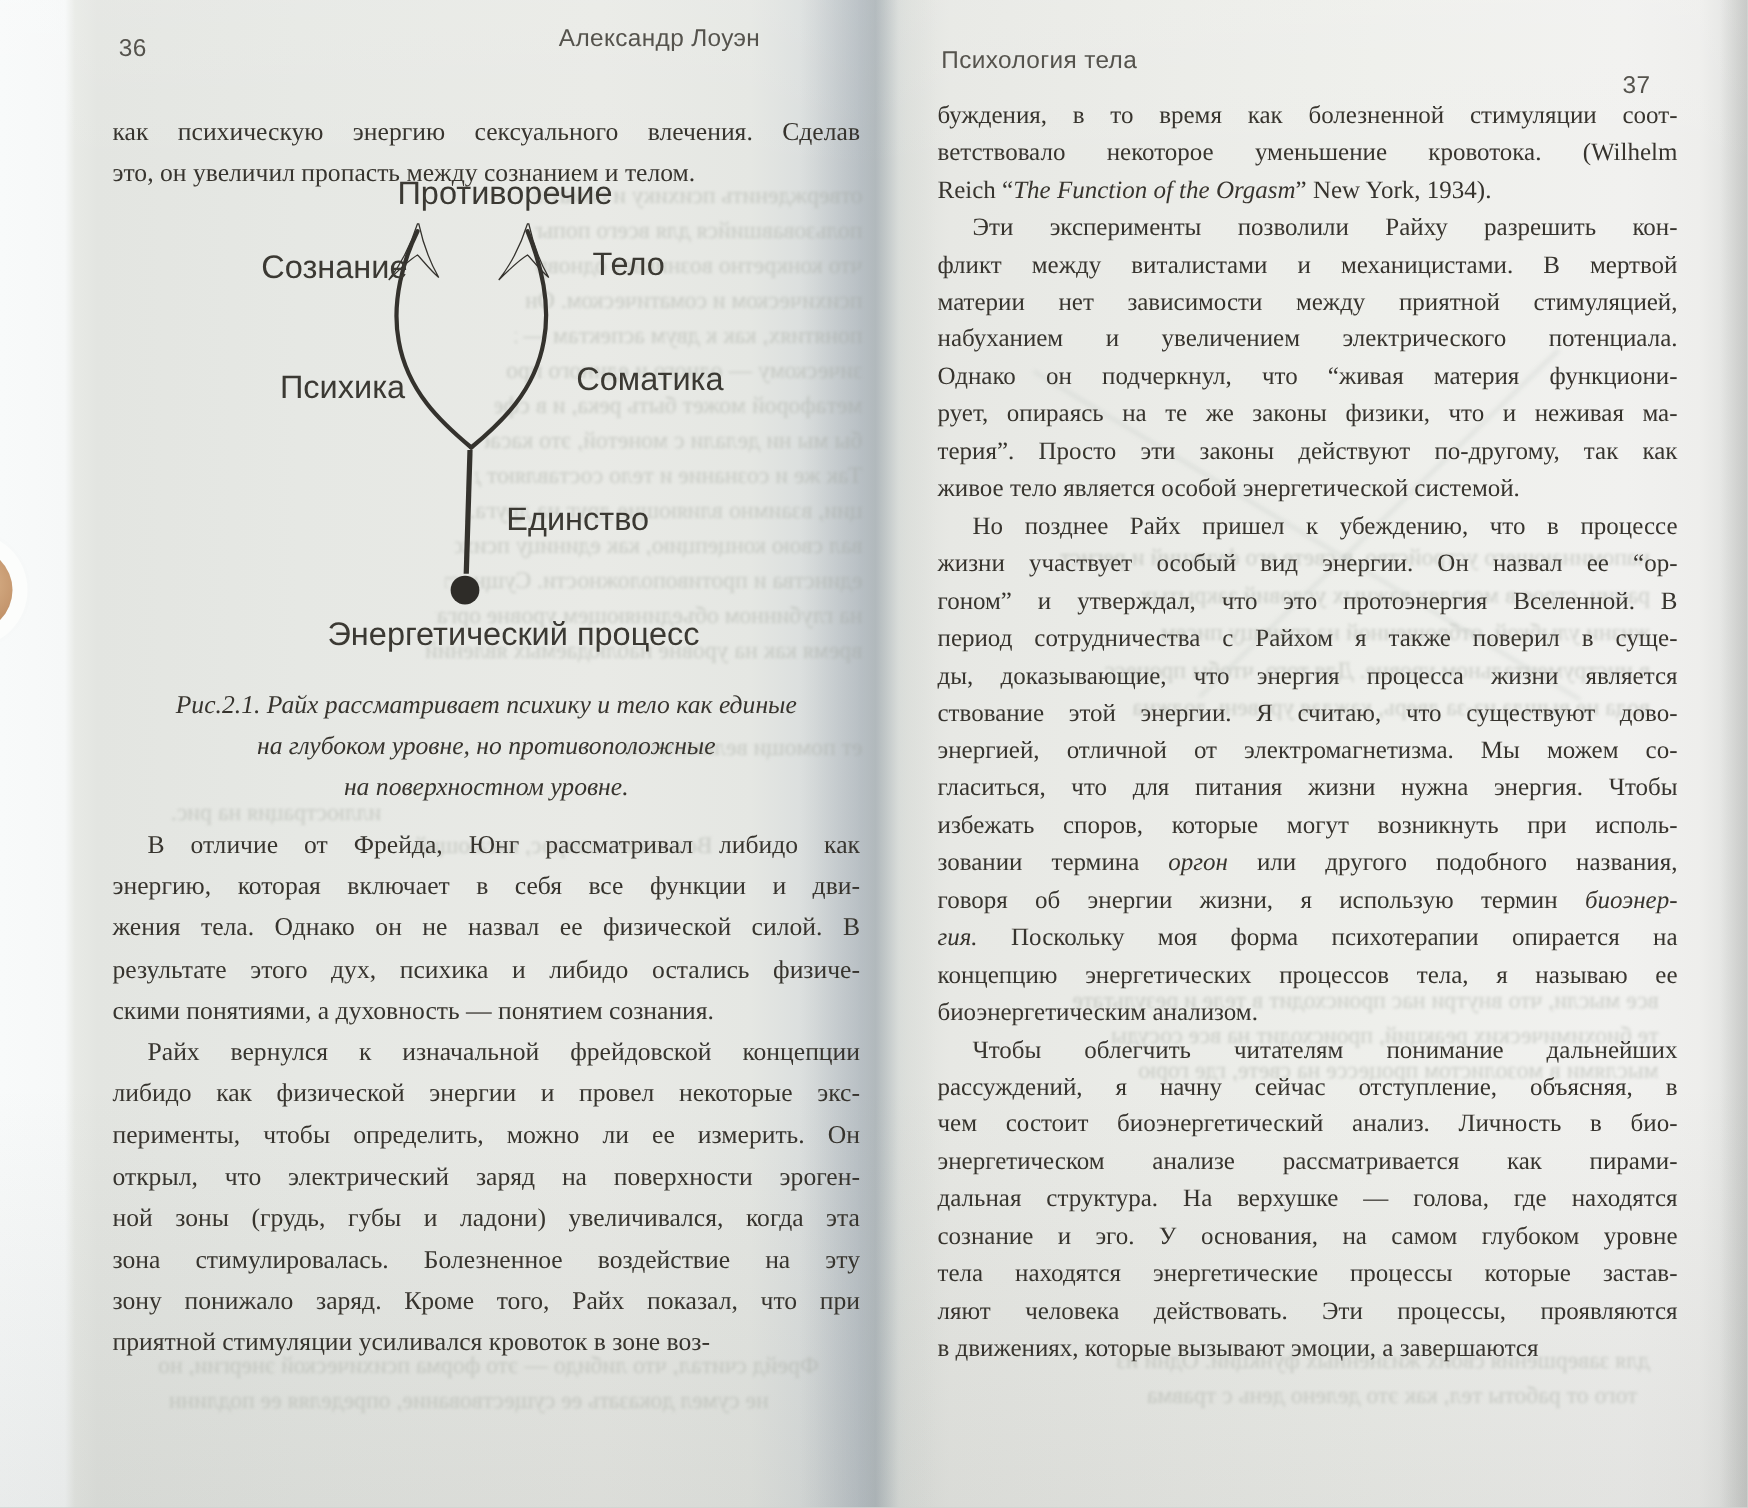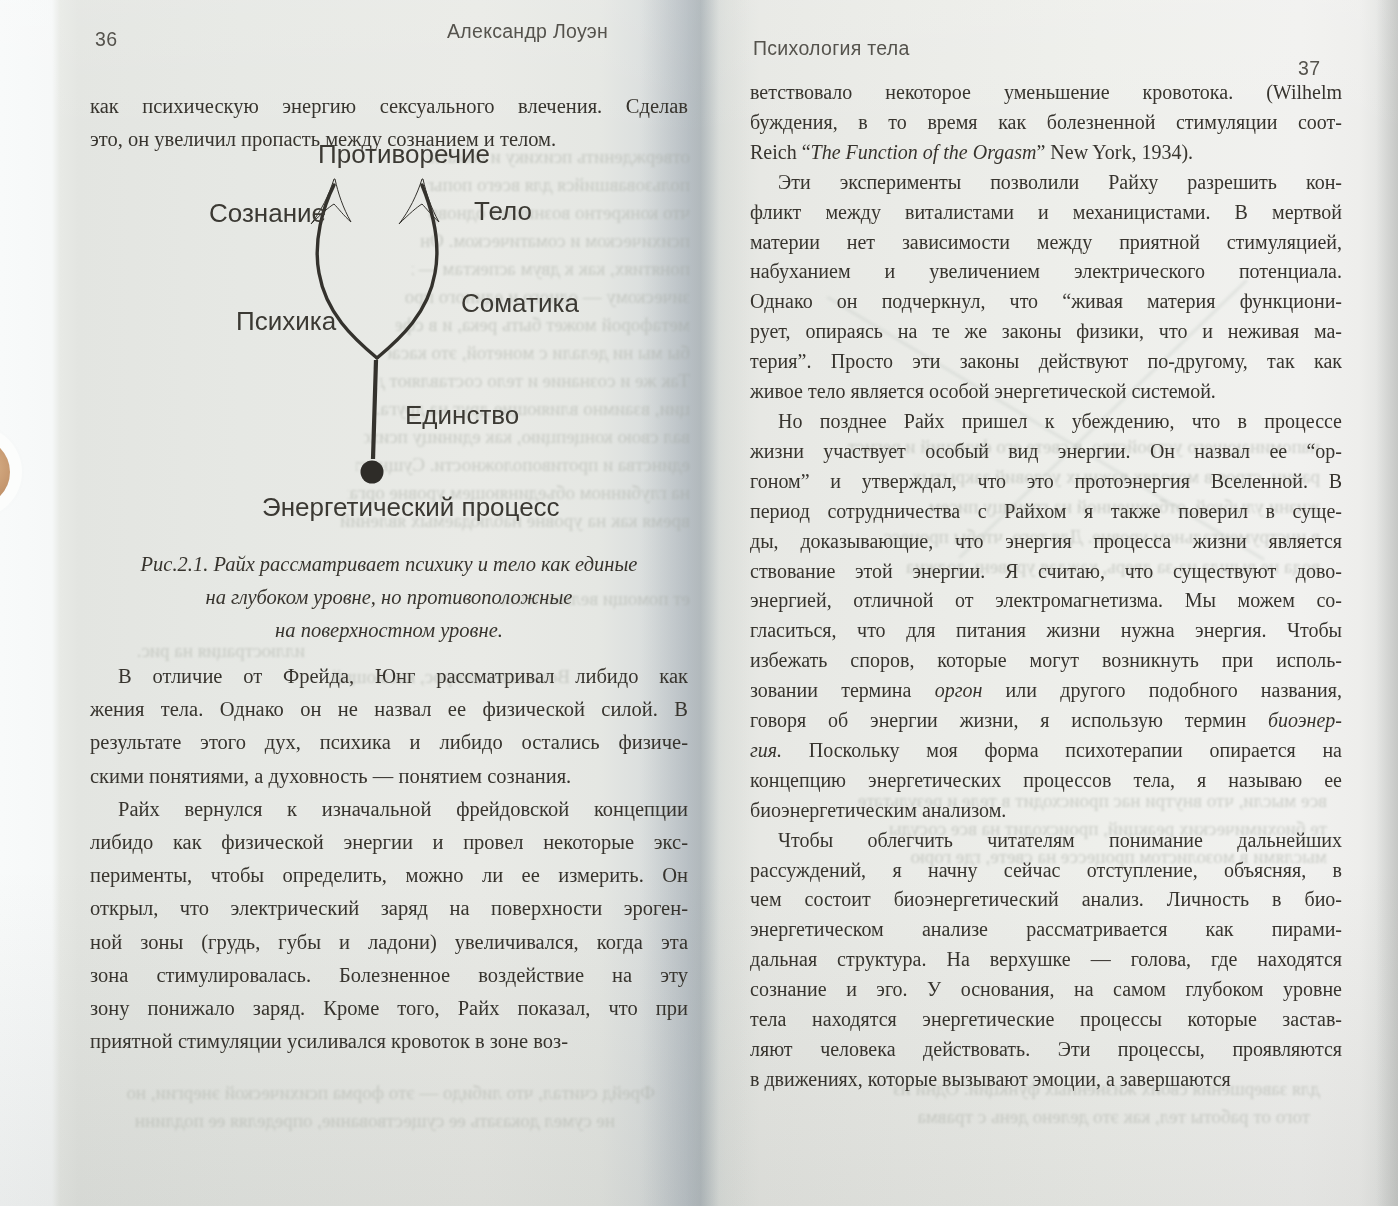"ветствовало некоторое уменьшение" div.jl { order: before "буждения, в то время как" -> after "буждения, в то время как" }
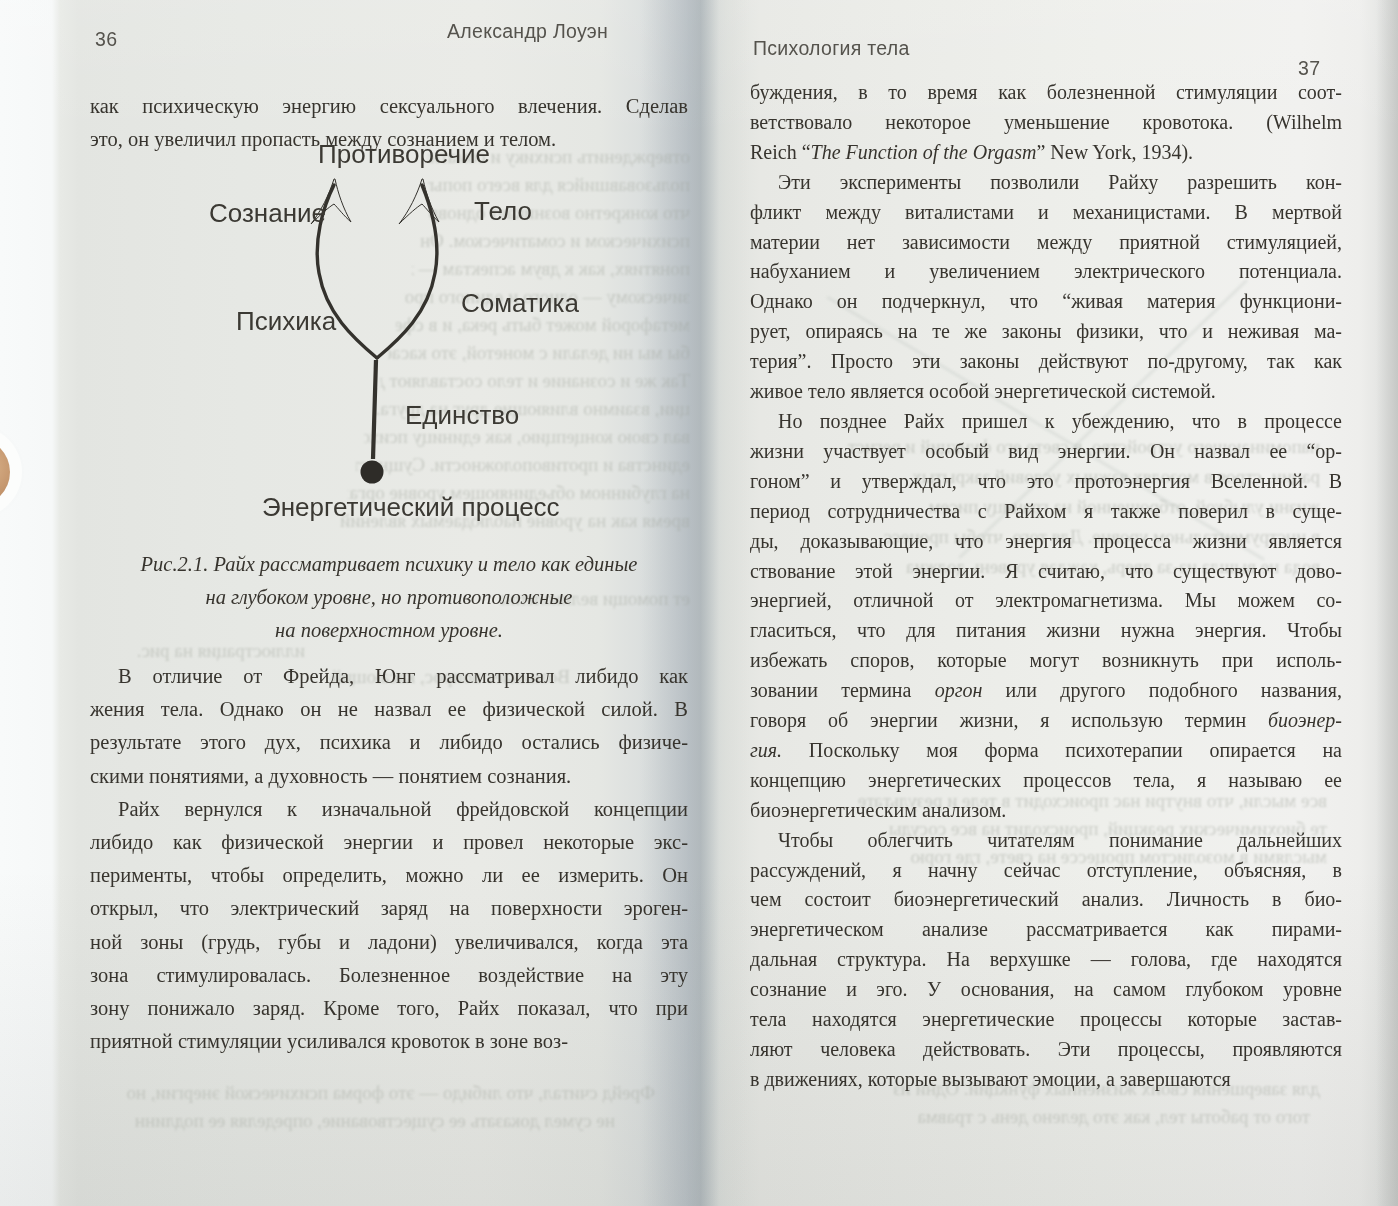"Психика" .l-psy { left: 236px -> 224px; margin-top: 12px -> none }
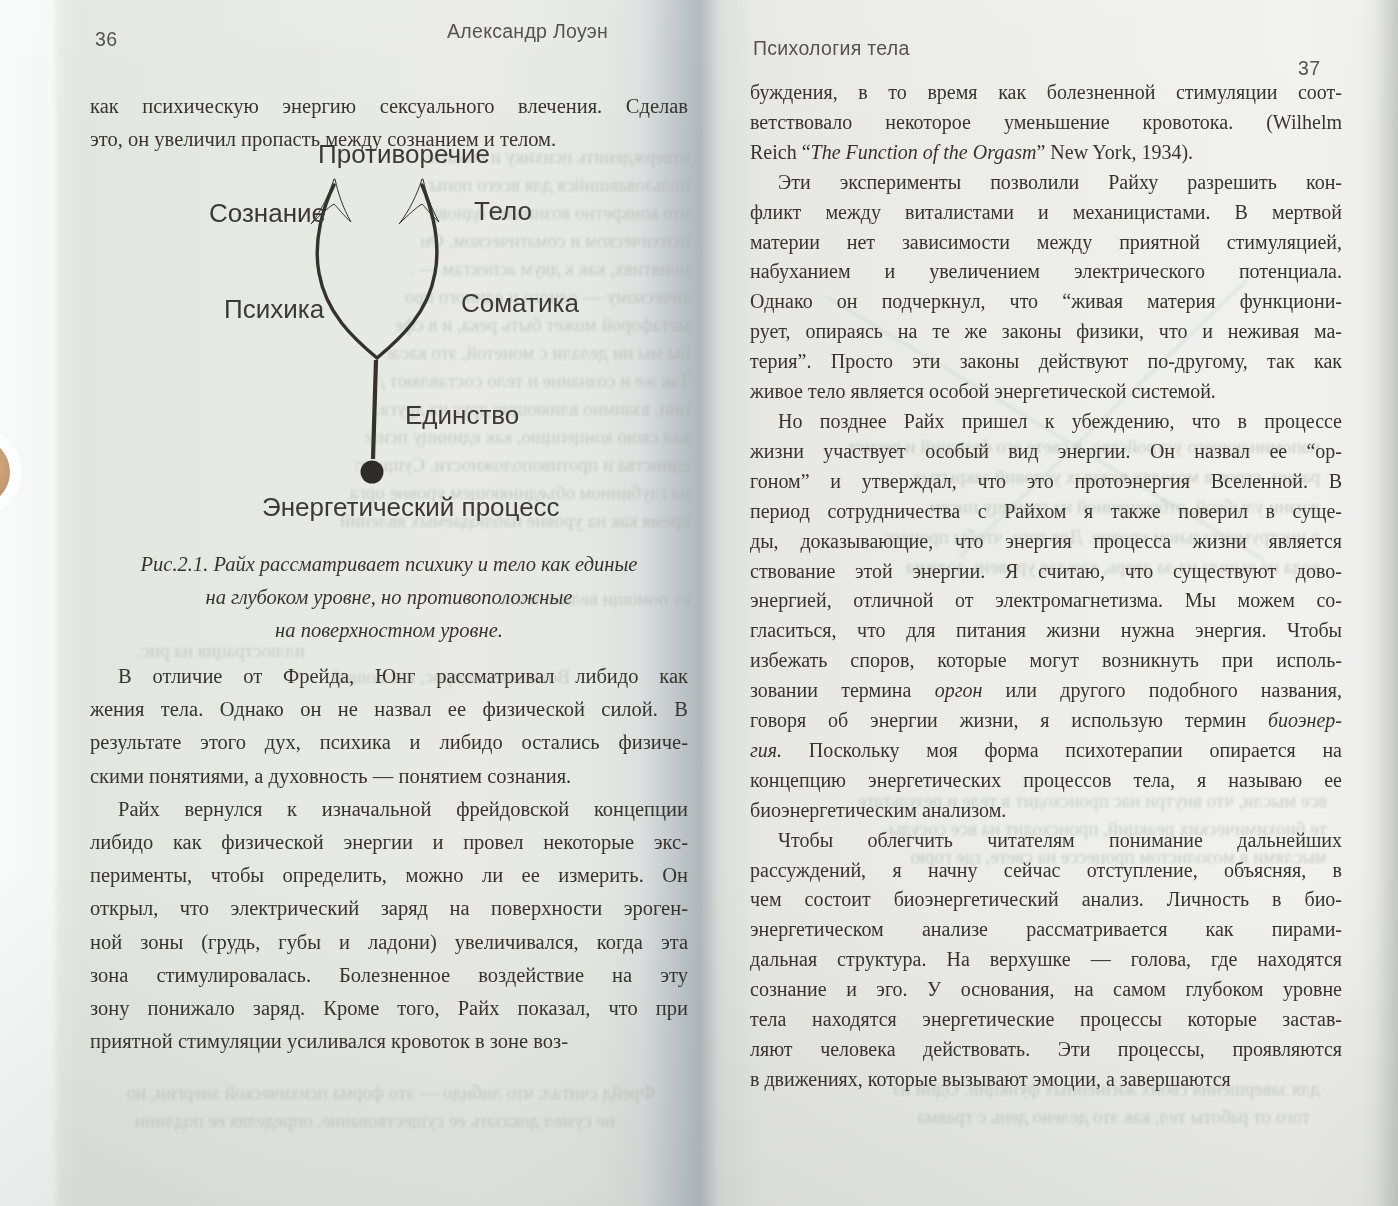"энергию, которая включает в себя" div.jl { html: none -> <div>энергию, которая включает в себя все функции и дви-</div> }
